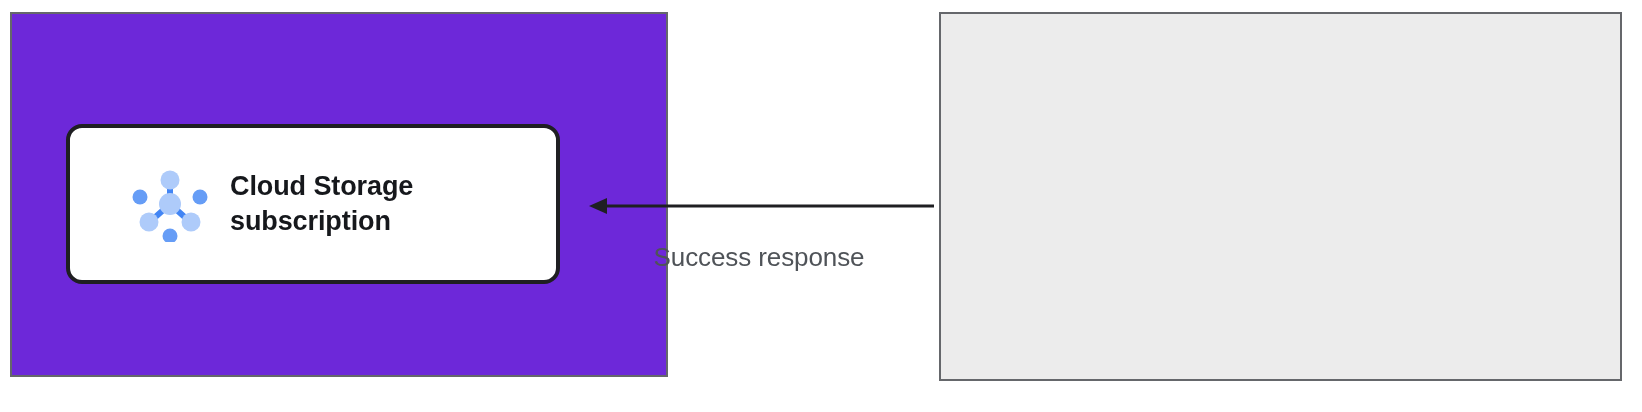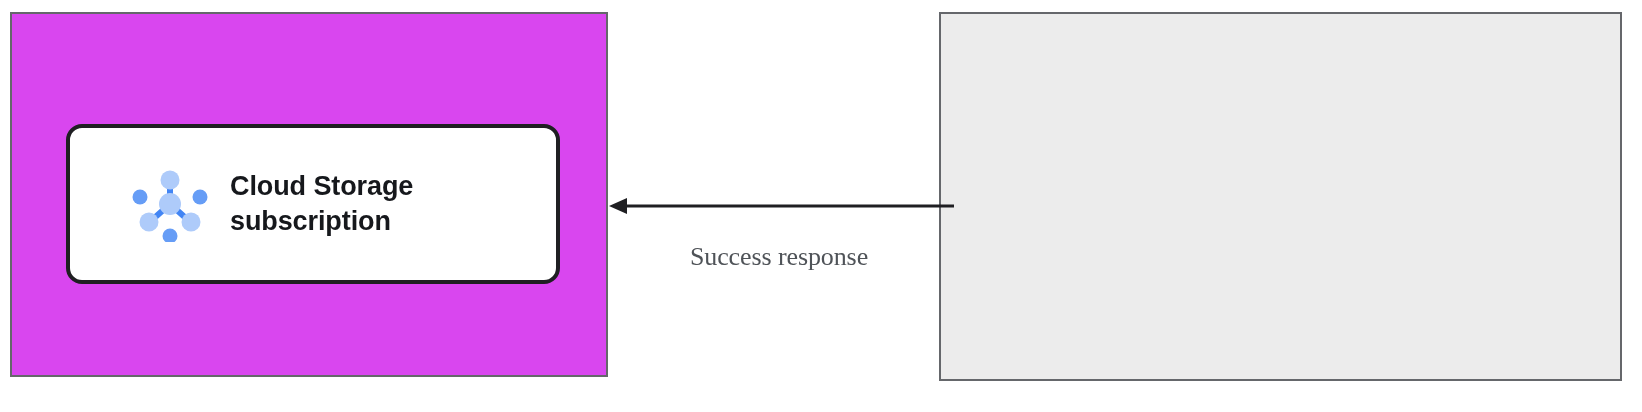"Cloud Storage" #panel-subscription { background: #d946ef -> #6d28d9; width: 598px -> 658px }
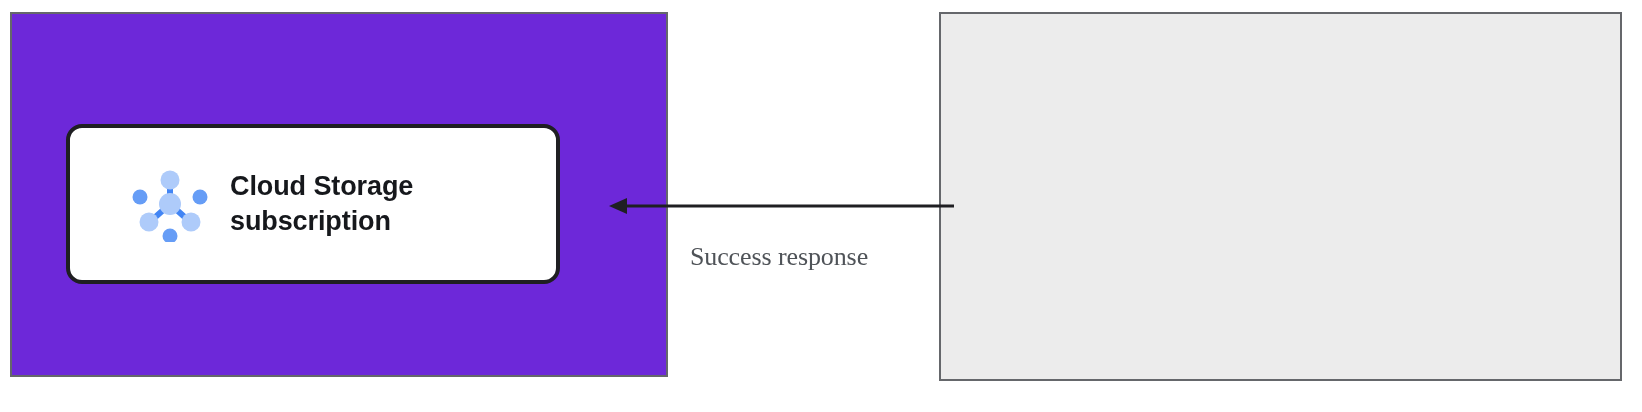"Success response" #flow-response { font-family: Liberation Serif, serif -> none; left: 604px -> 584px }
